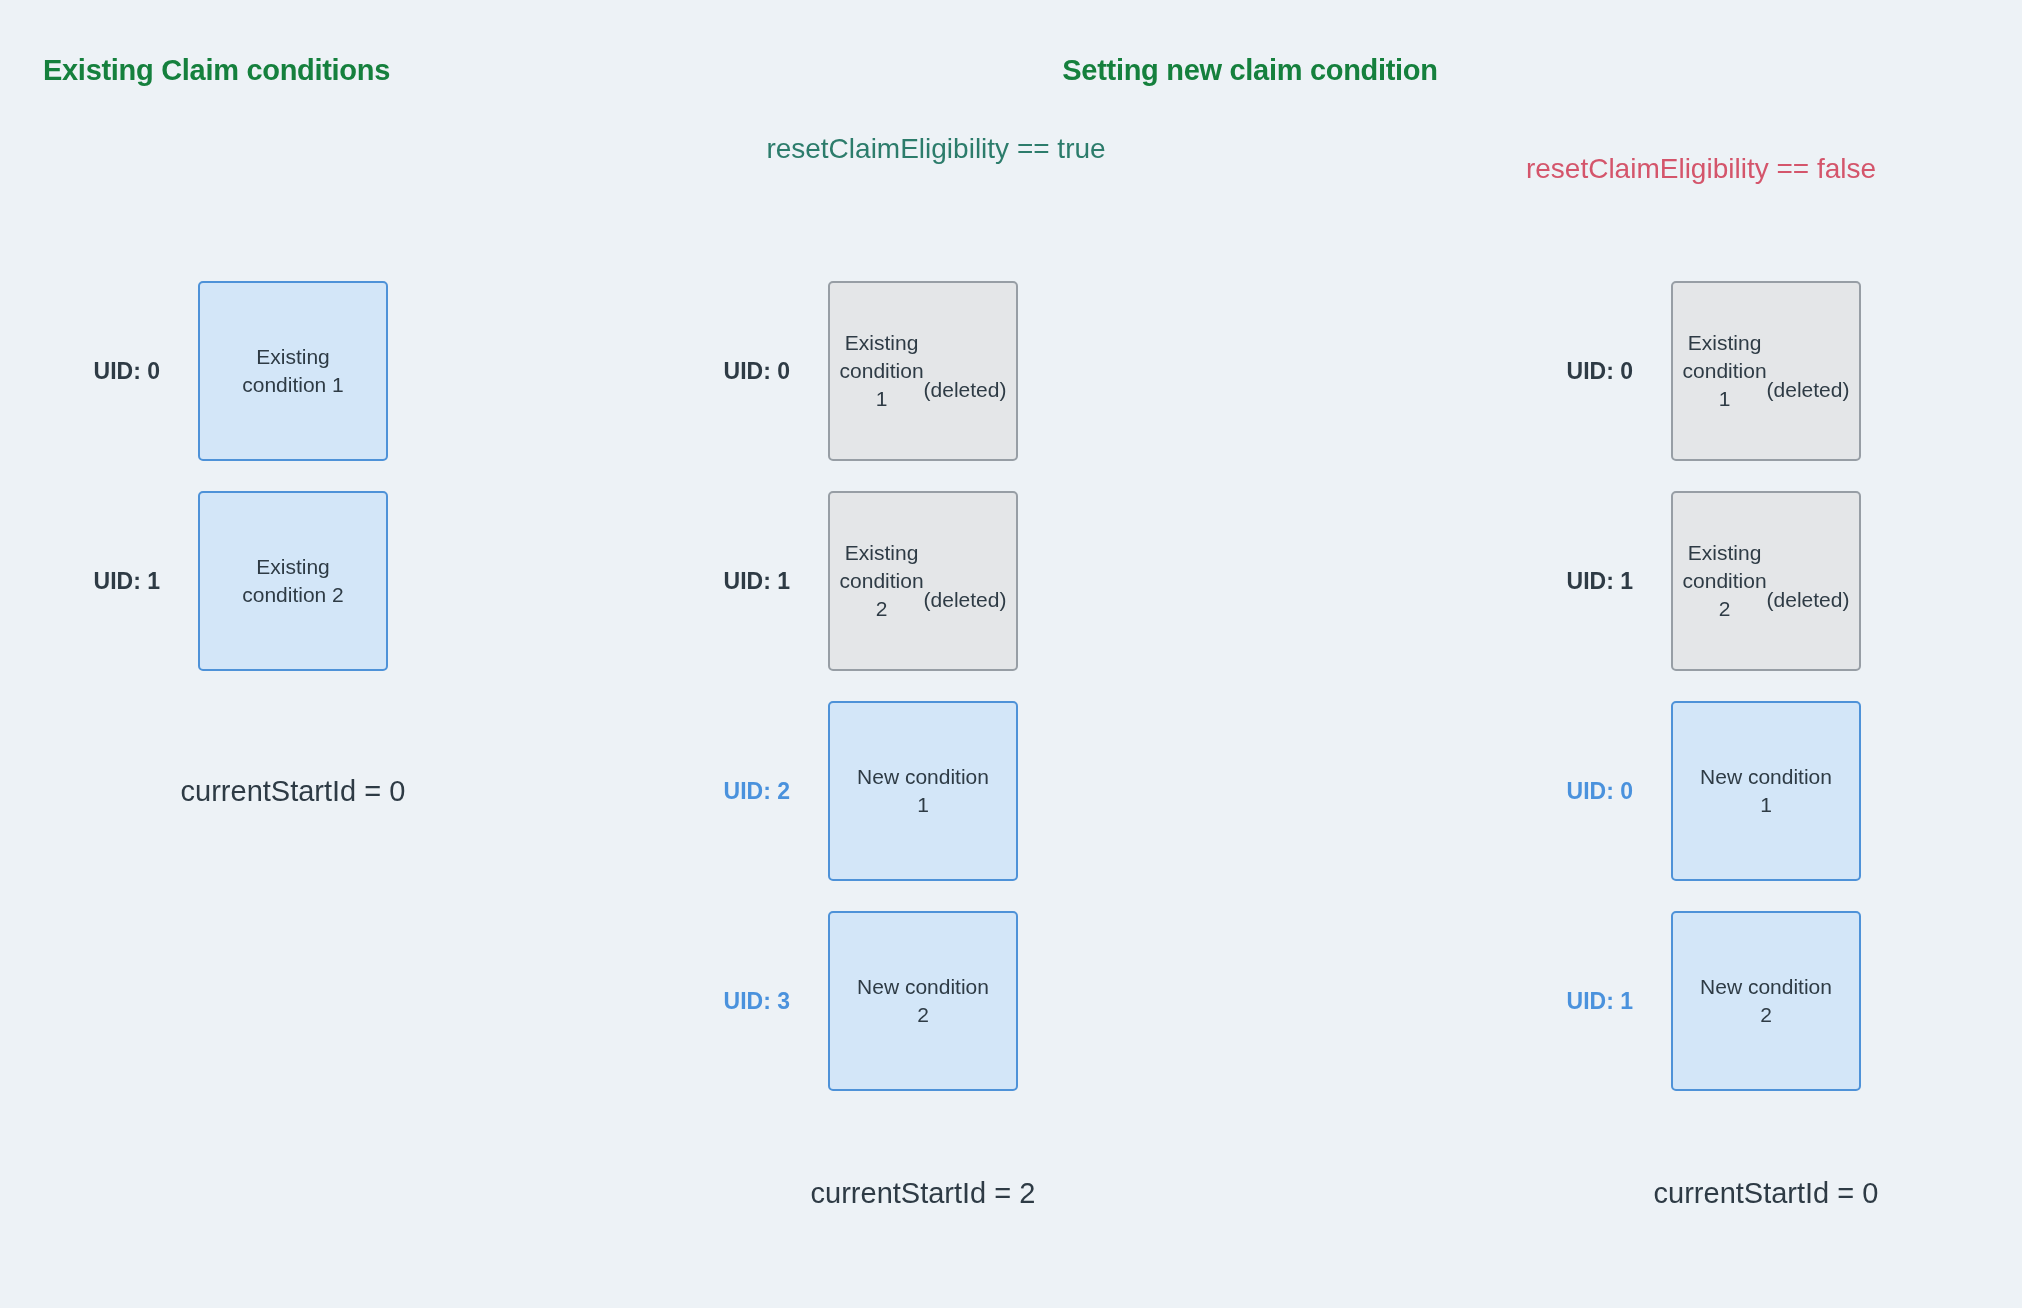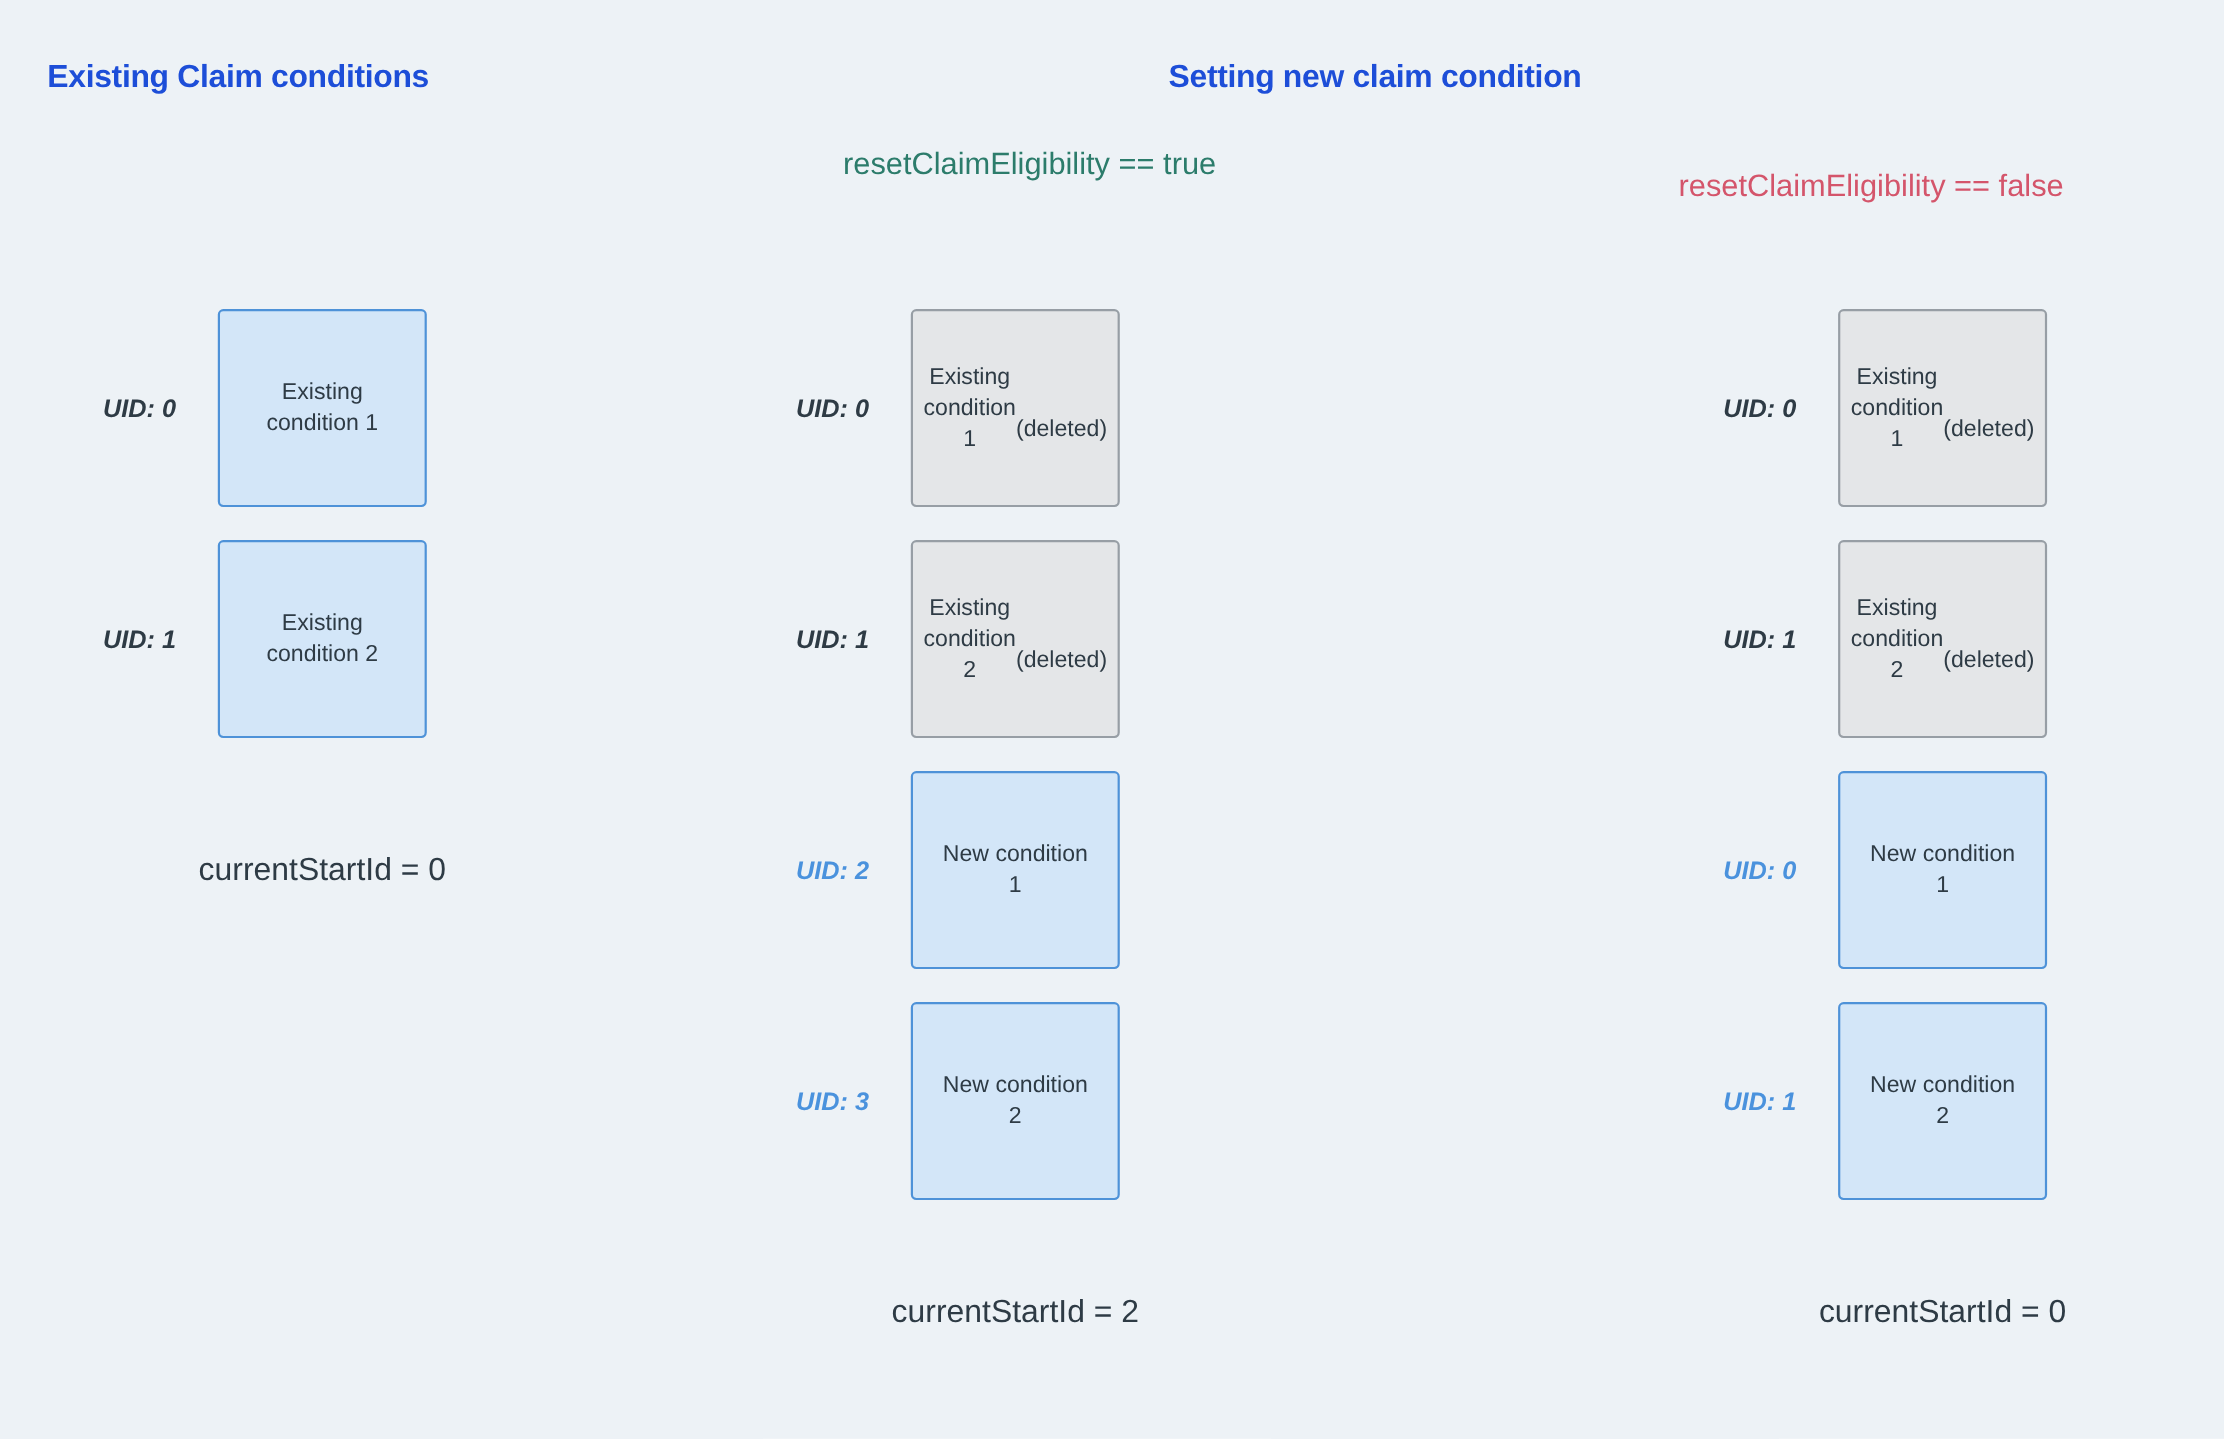"Existing Claim conditions" .heading { color: #1d4ed8 -> #15803d }
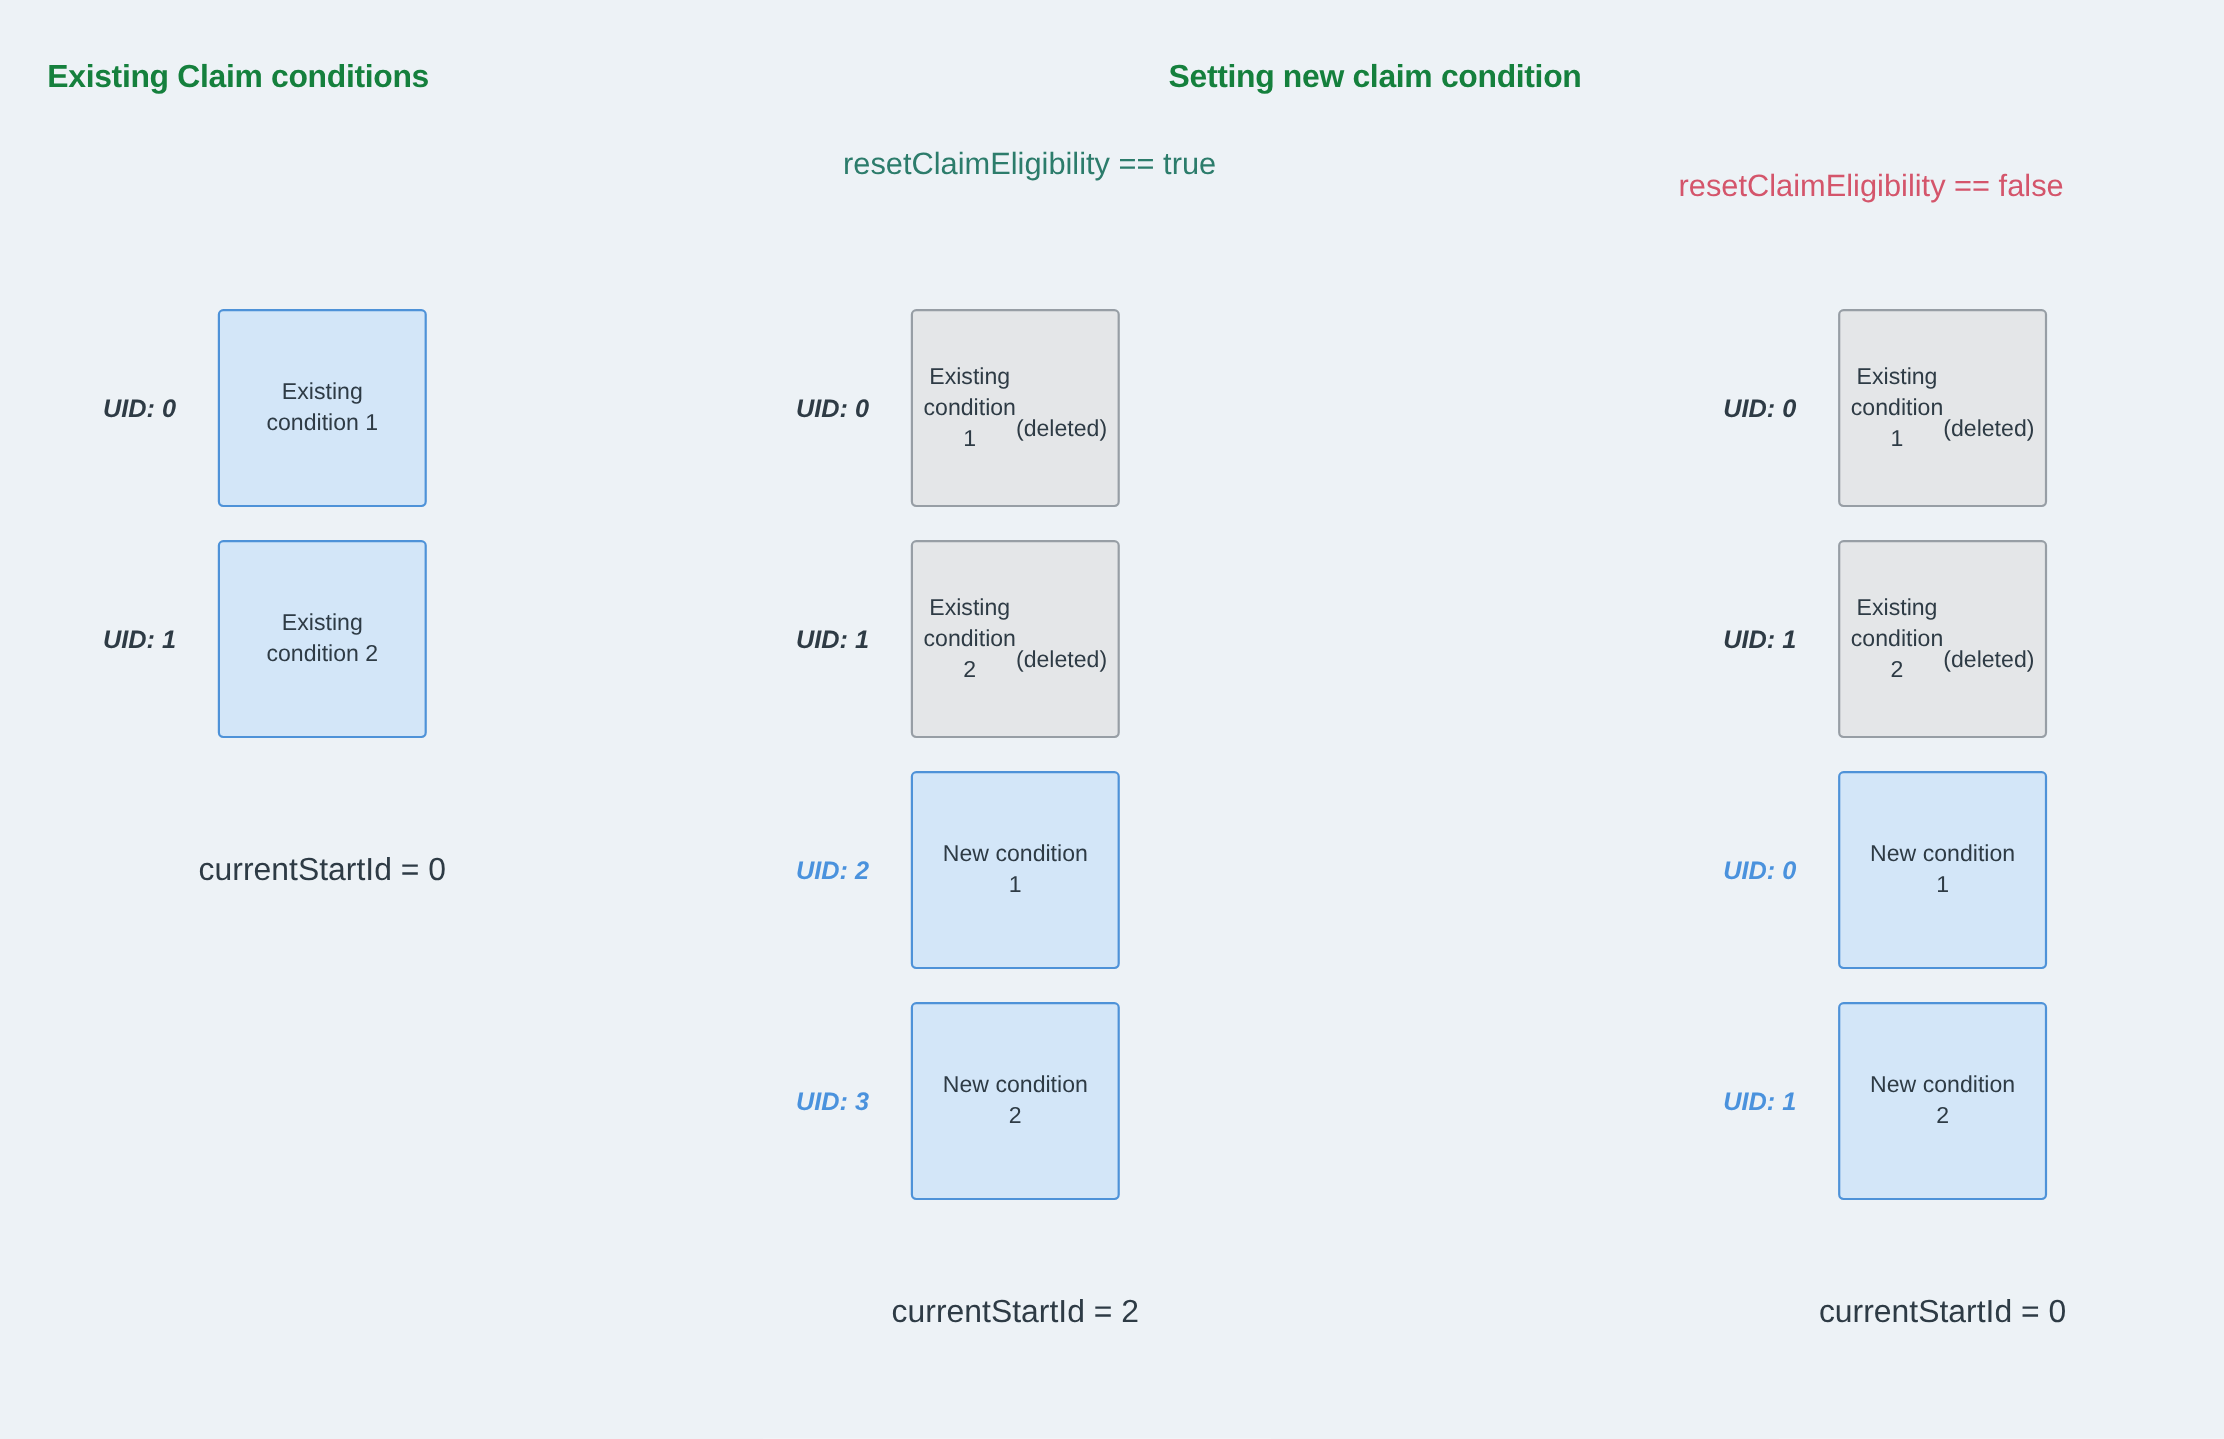"UID: 0" .uid { font-style: italic -> none }
